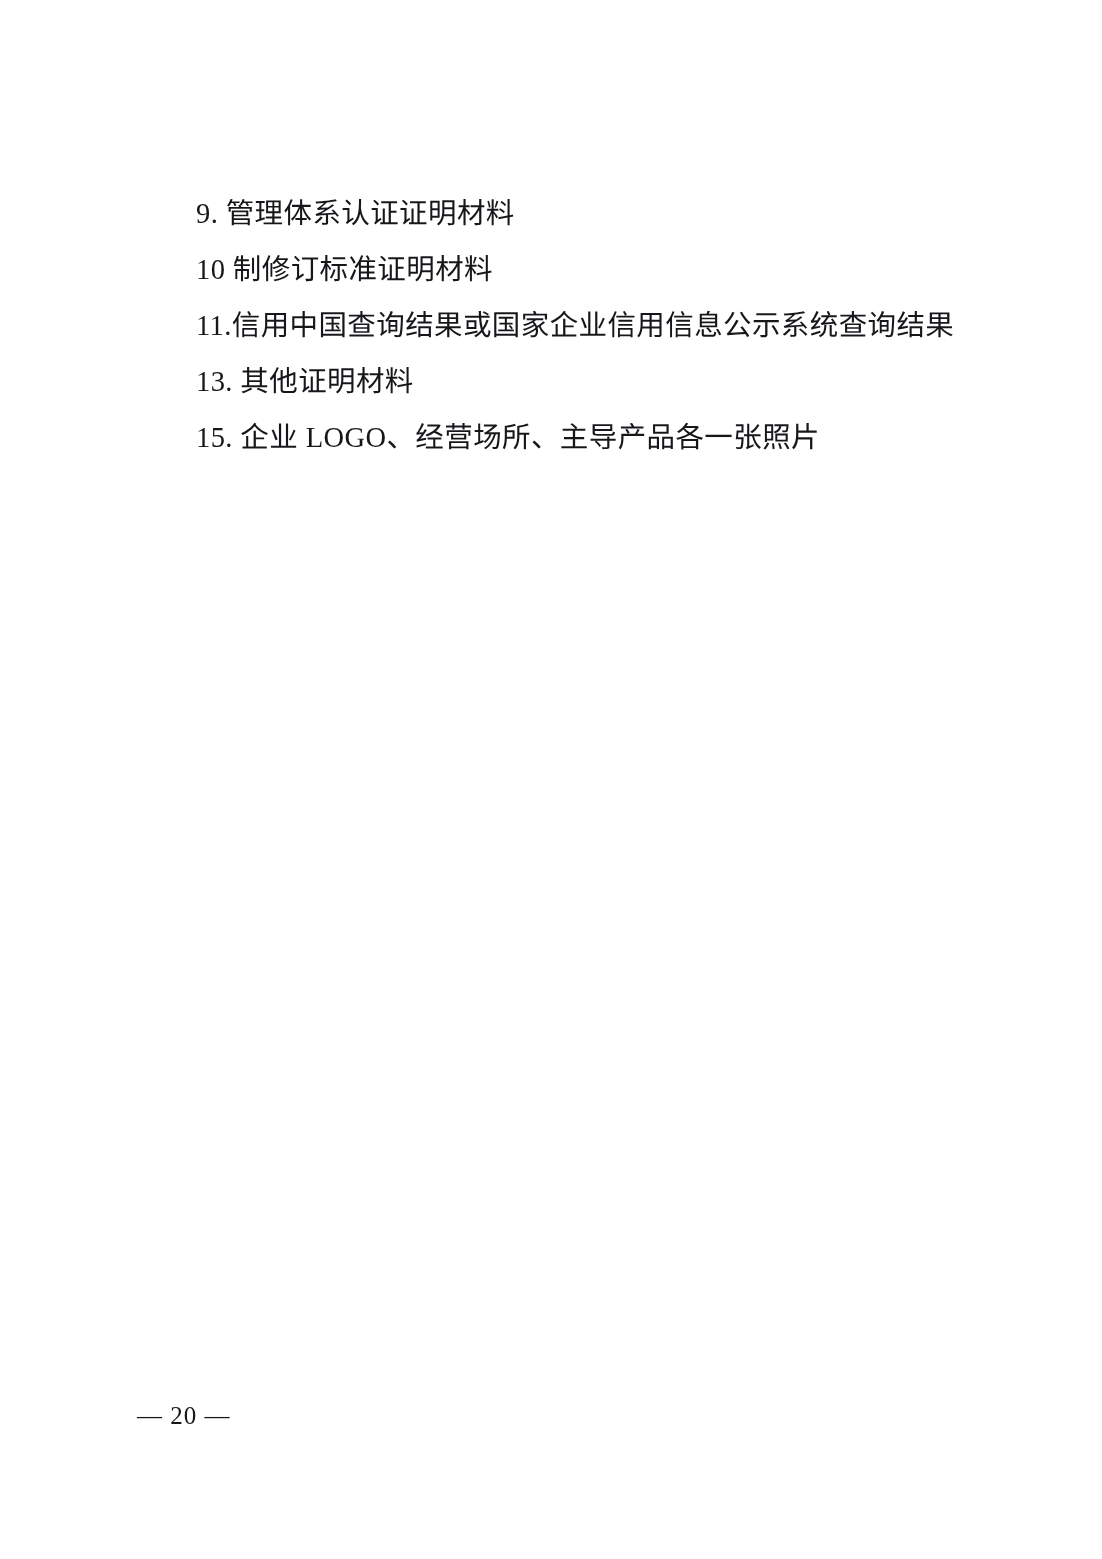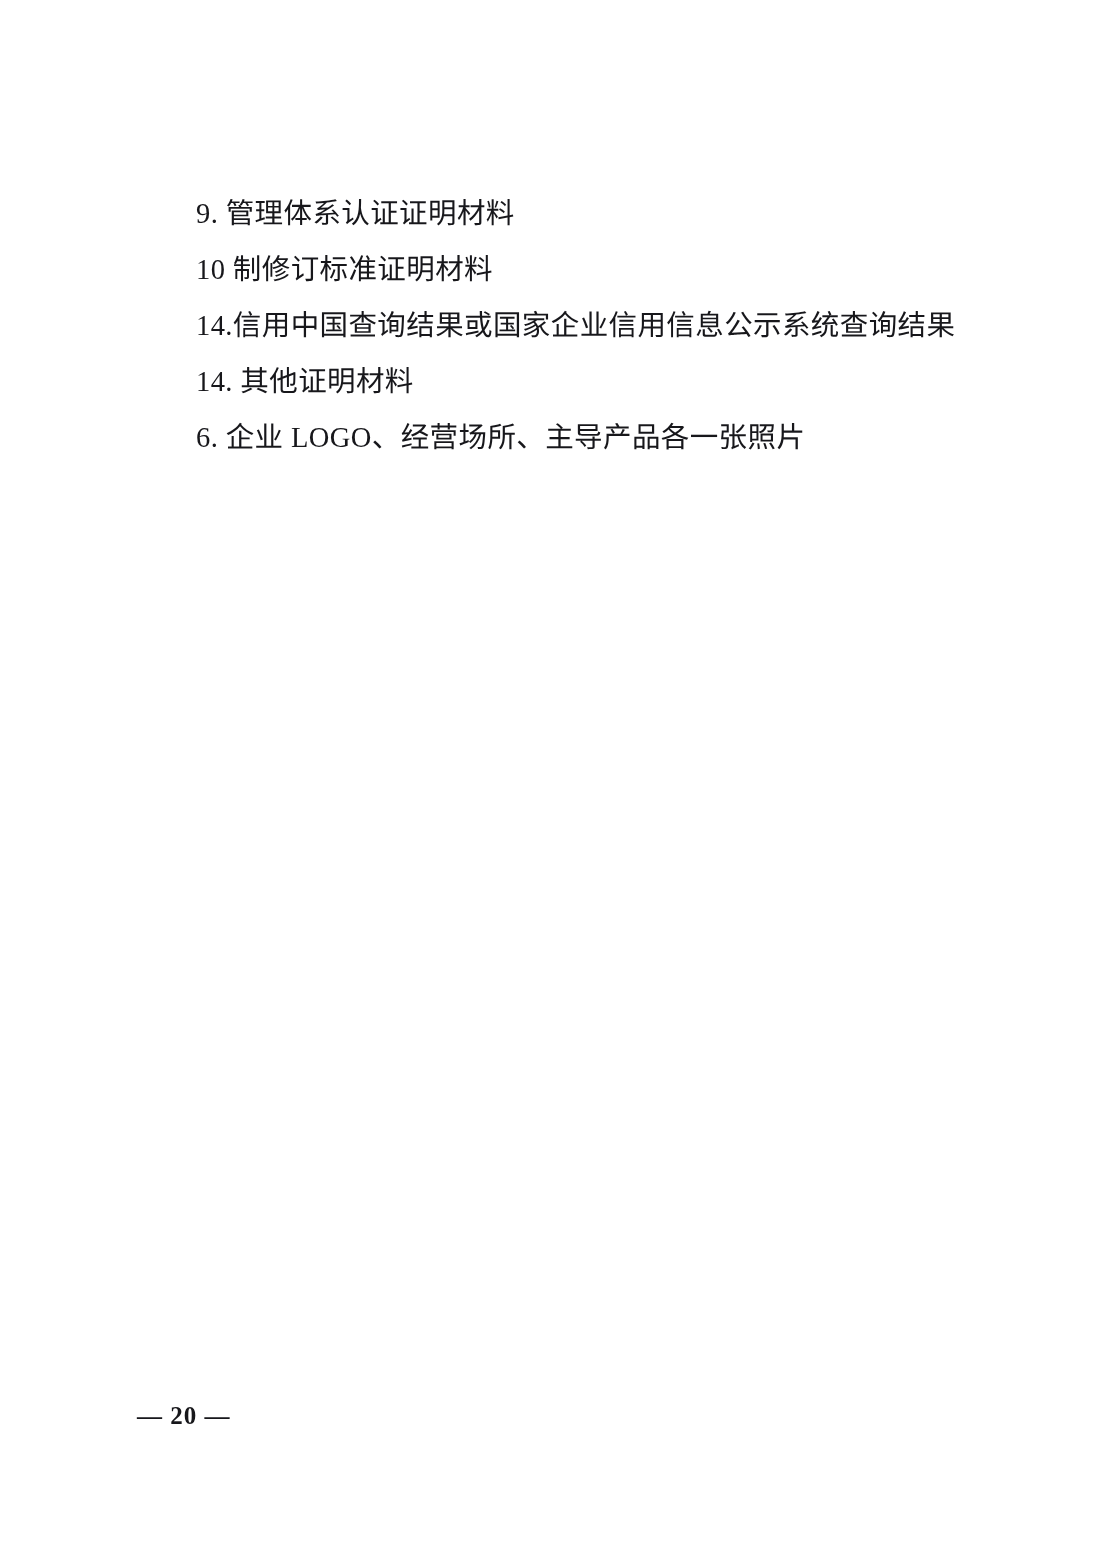"14.信用中国查询结果或国家企业信用信息公示系统查询结果" div.doc-line { text: 14 -> 11 }
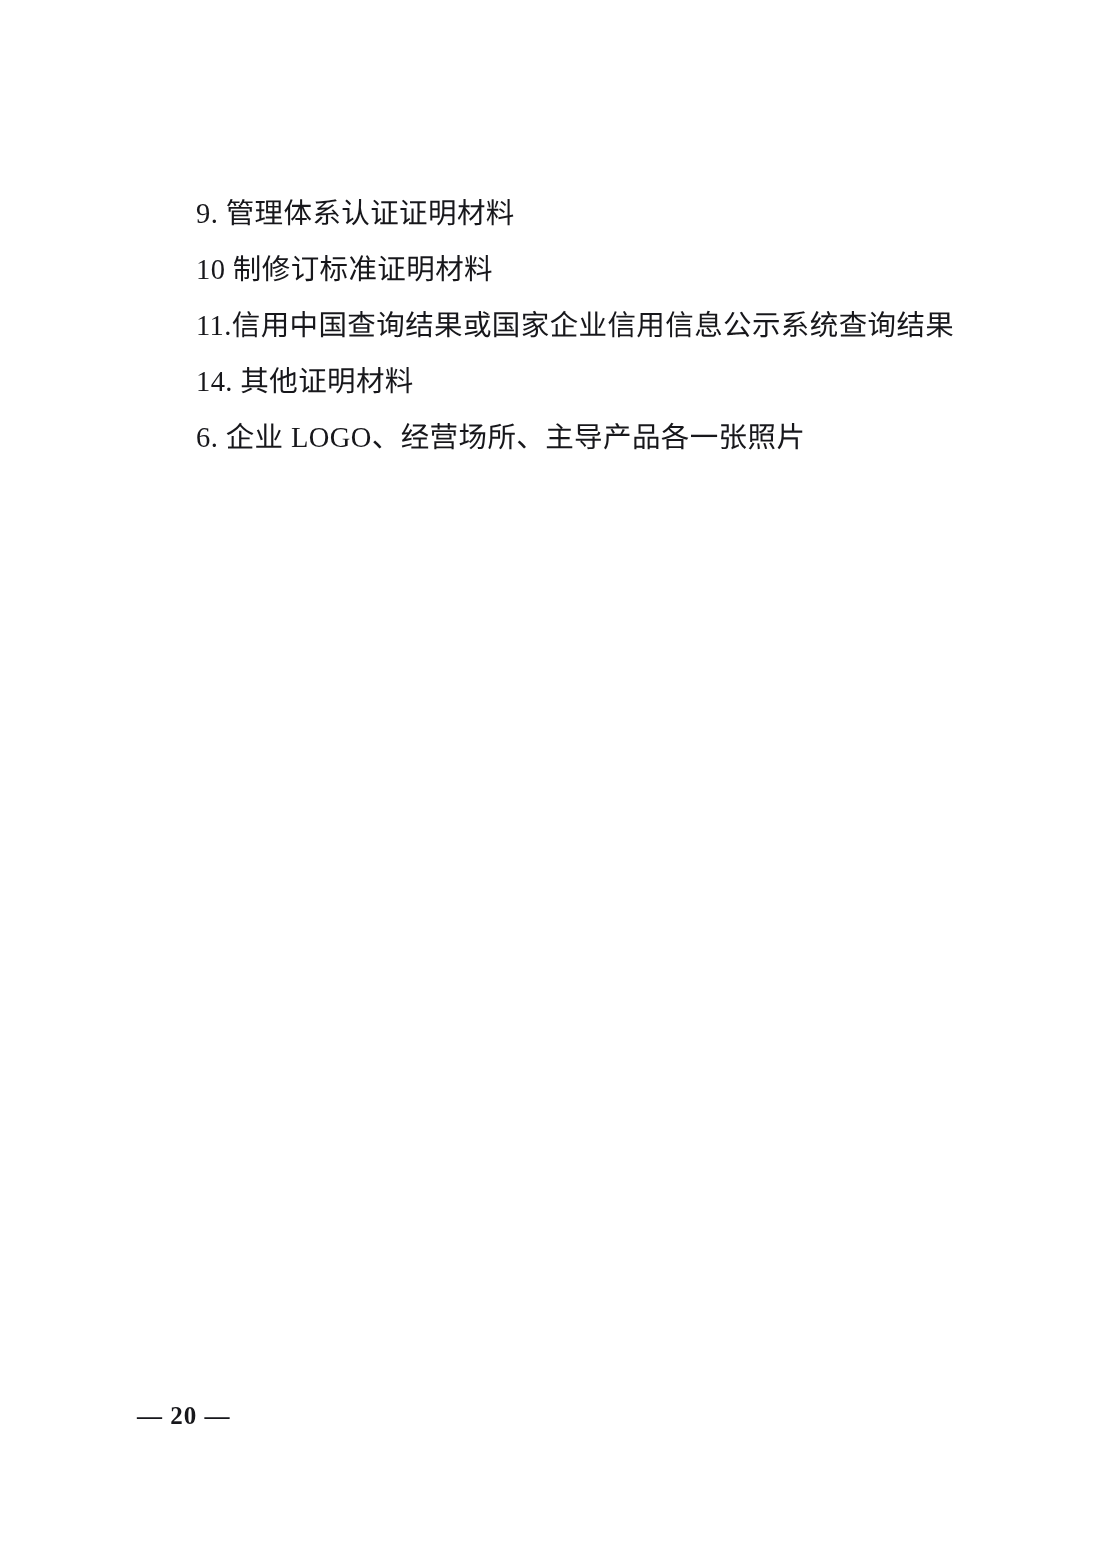"14. 其他证明材料" div.doc-line { text: 14 -> 13 }
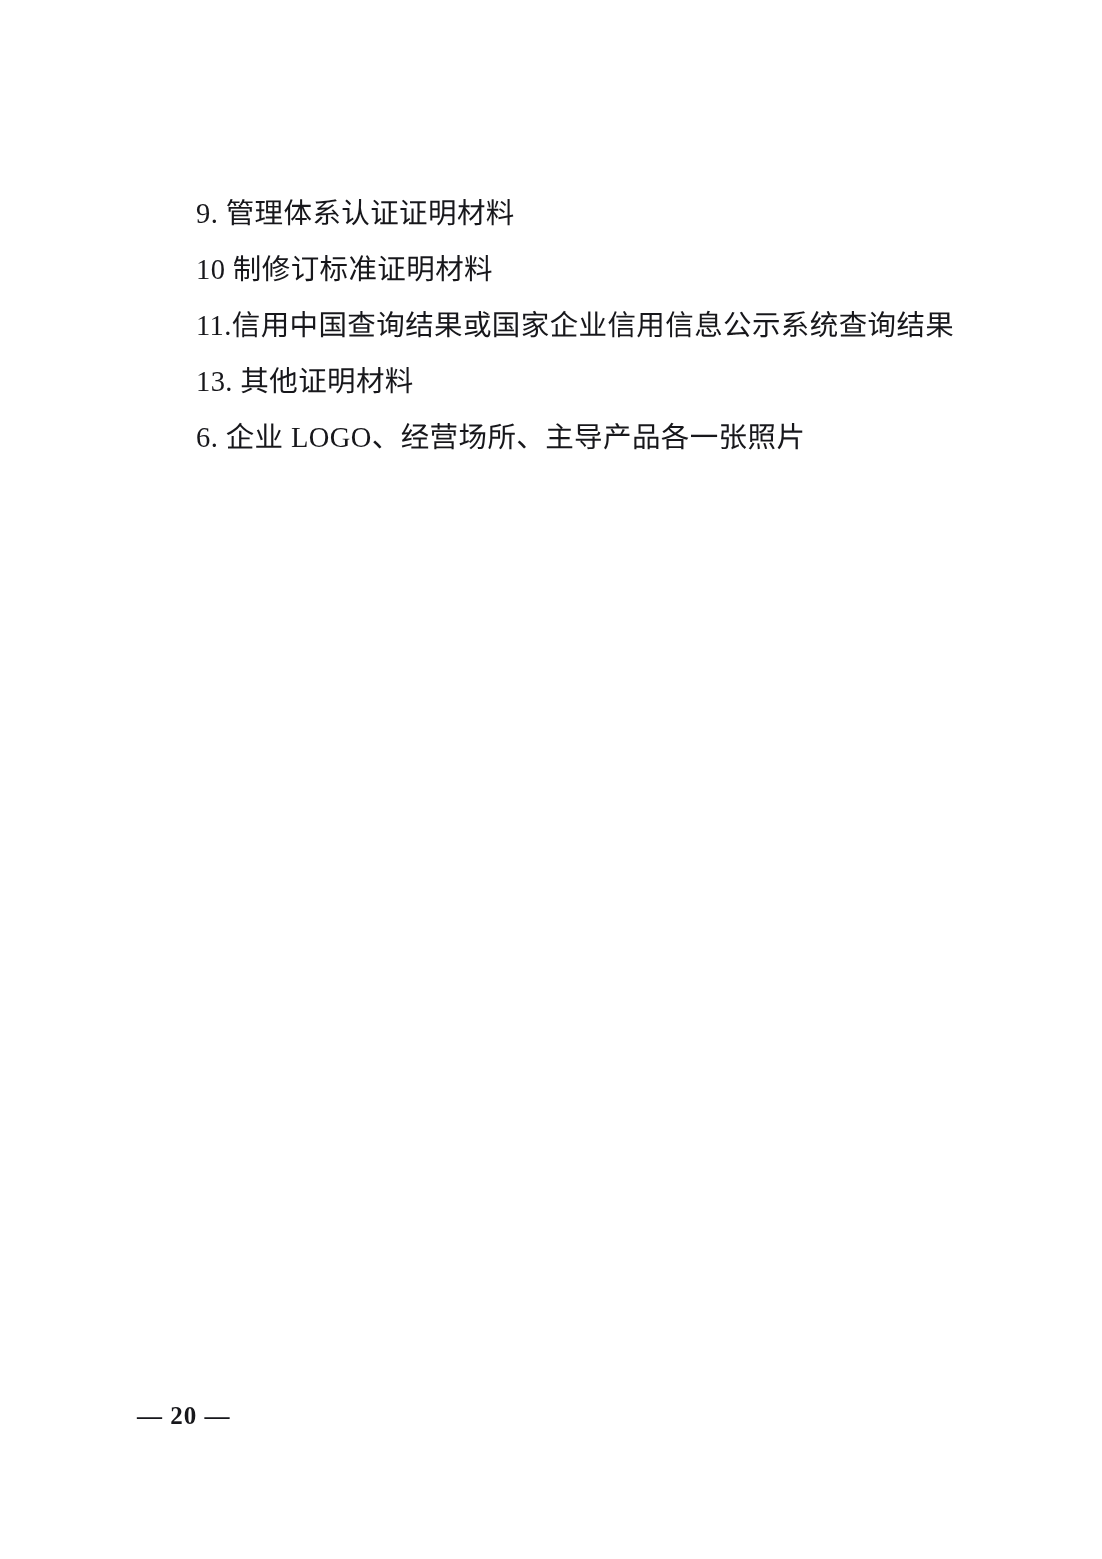"6. 企业 LOGO、经营场所、主导产品各一张照片" div.doc-line { text: 6 -> 15 }
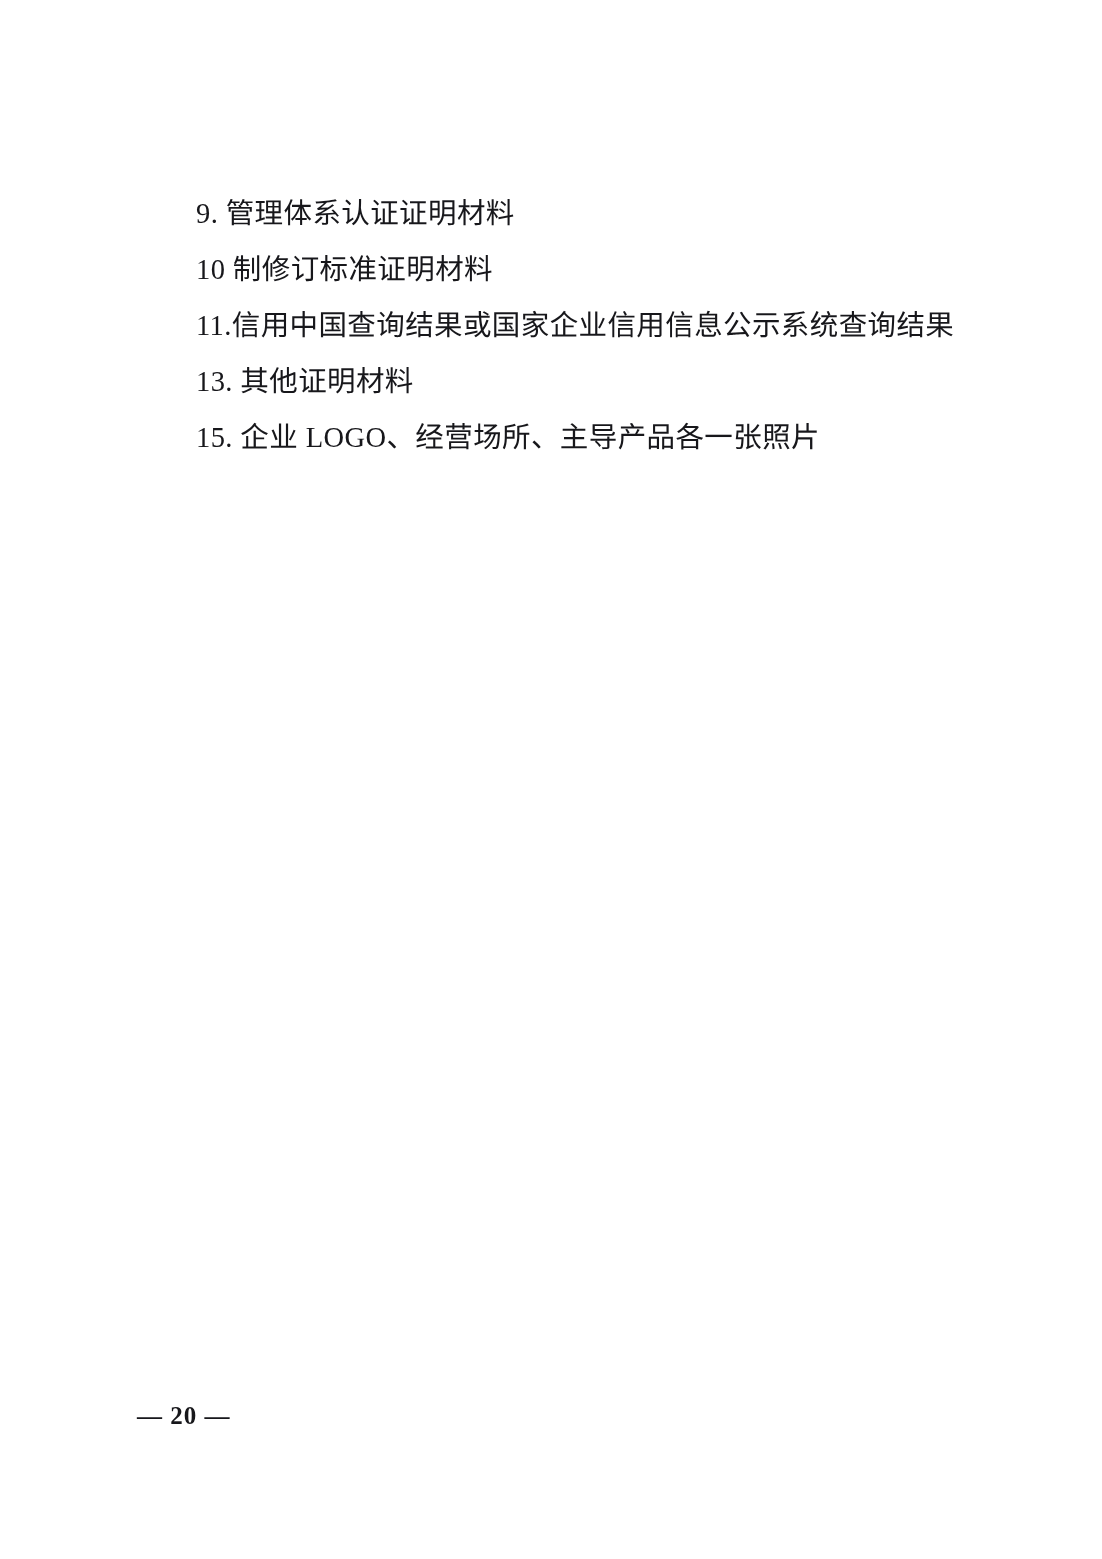"— 20 —" .footer { font-weight: bold -> none }
